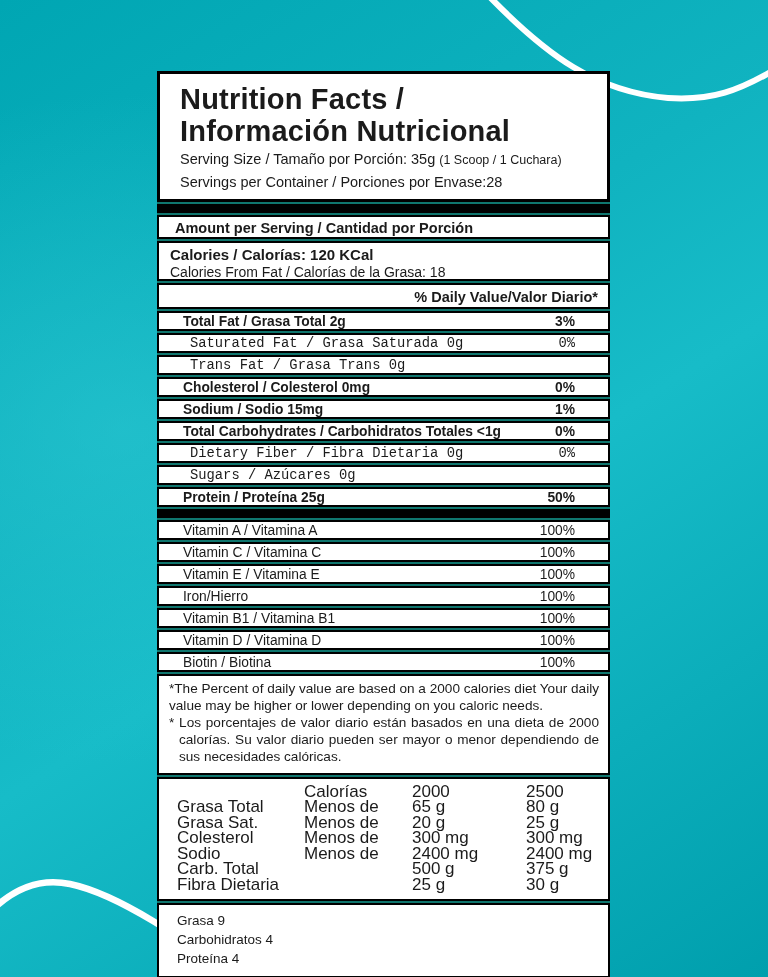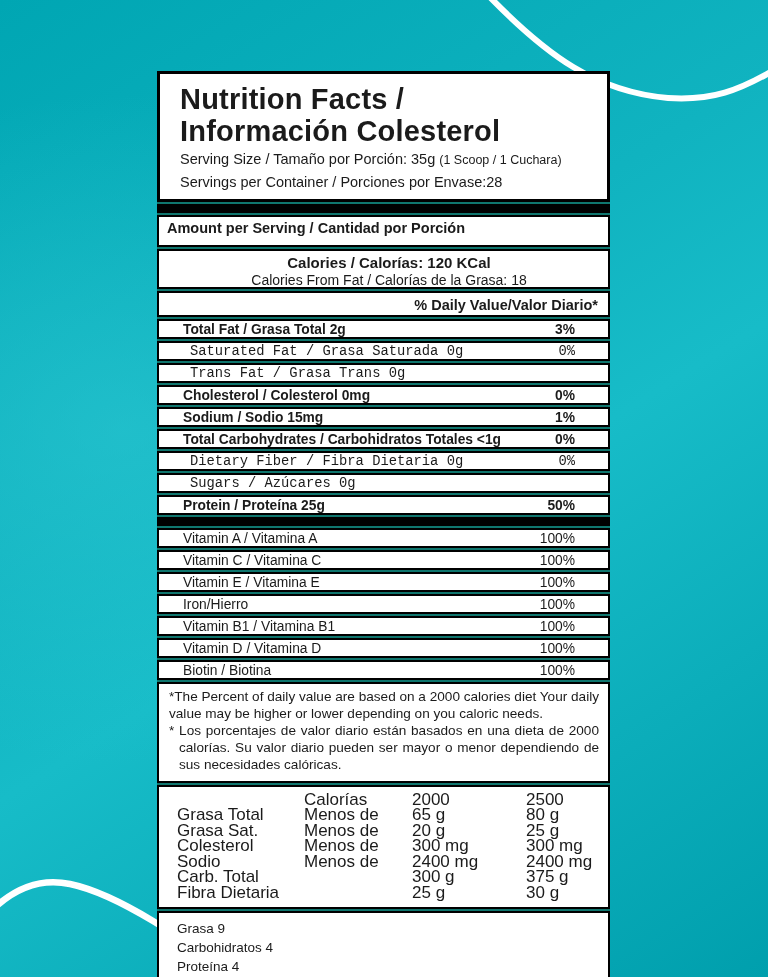"Información Colesterol" div.title-line { text: Colesterol -> Nutricional }
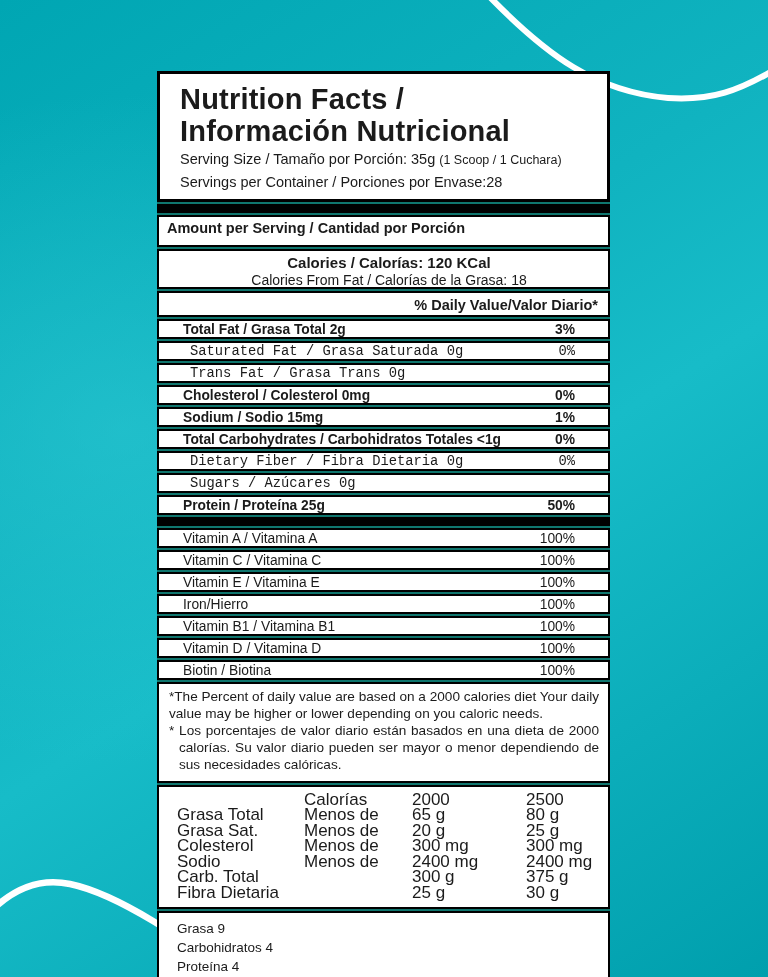"Amount per Serving / Cantidad" .amount-box { height: 32px -> 24px; padding: 2px 0 0 8px -> 2px 0 0 16px }
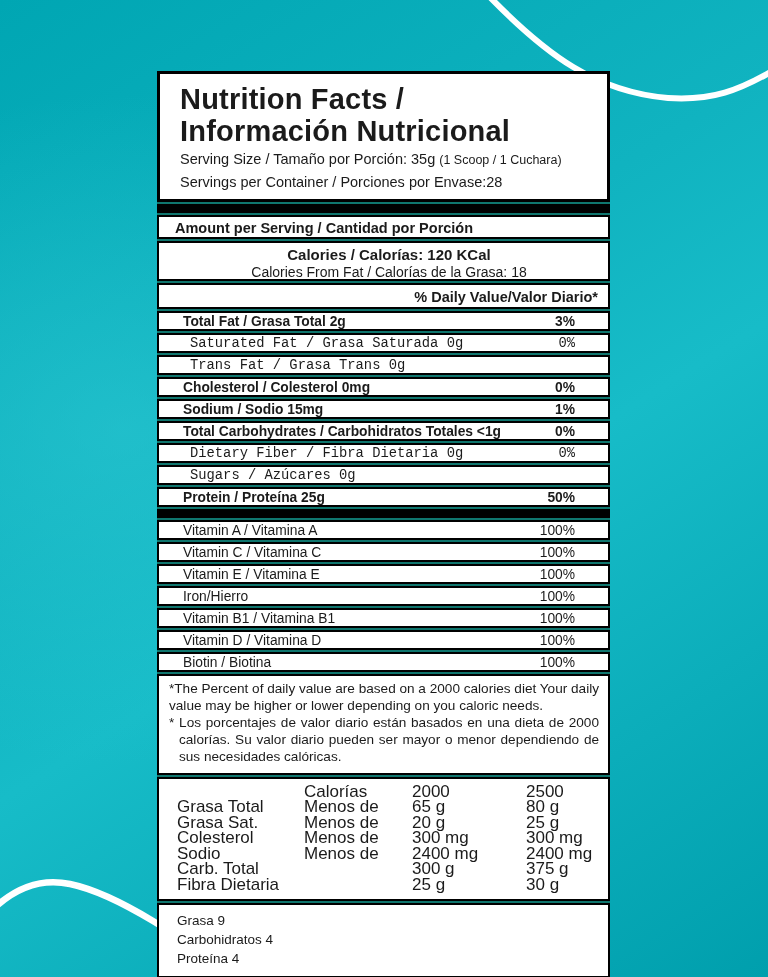"Calories / Calorías: 120 KCal" .calories-box { text-align: center -> none }
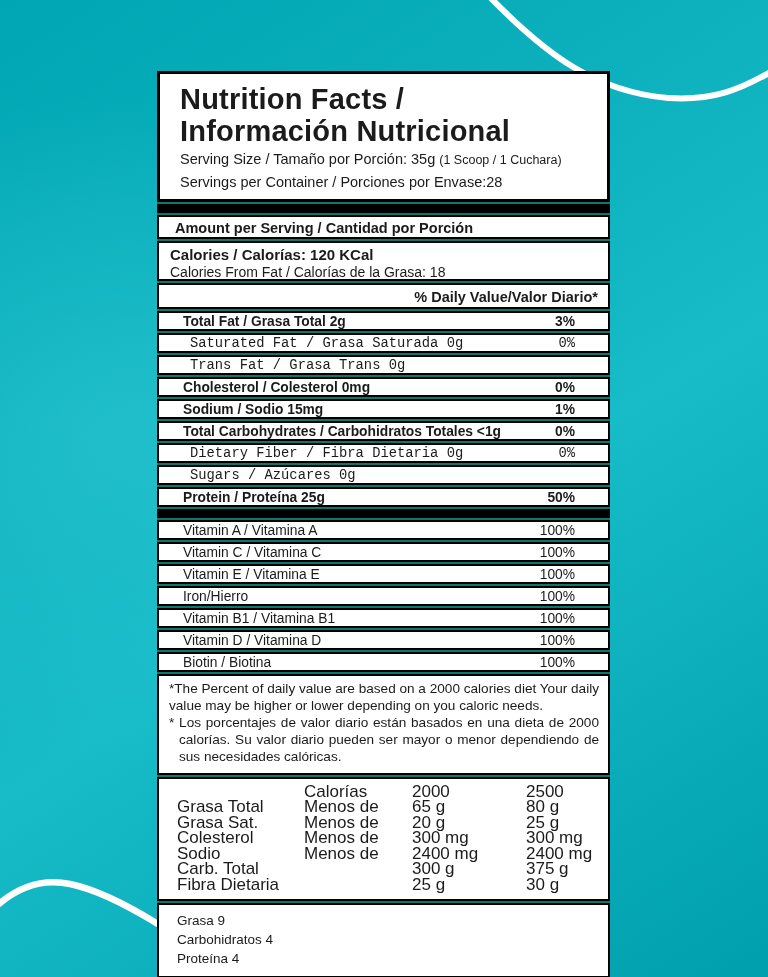"300 g" span { text: 300 -> 500 }
